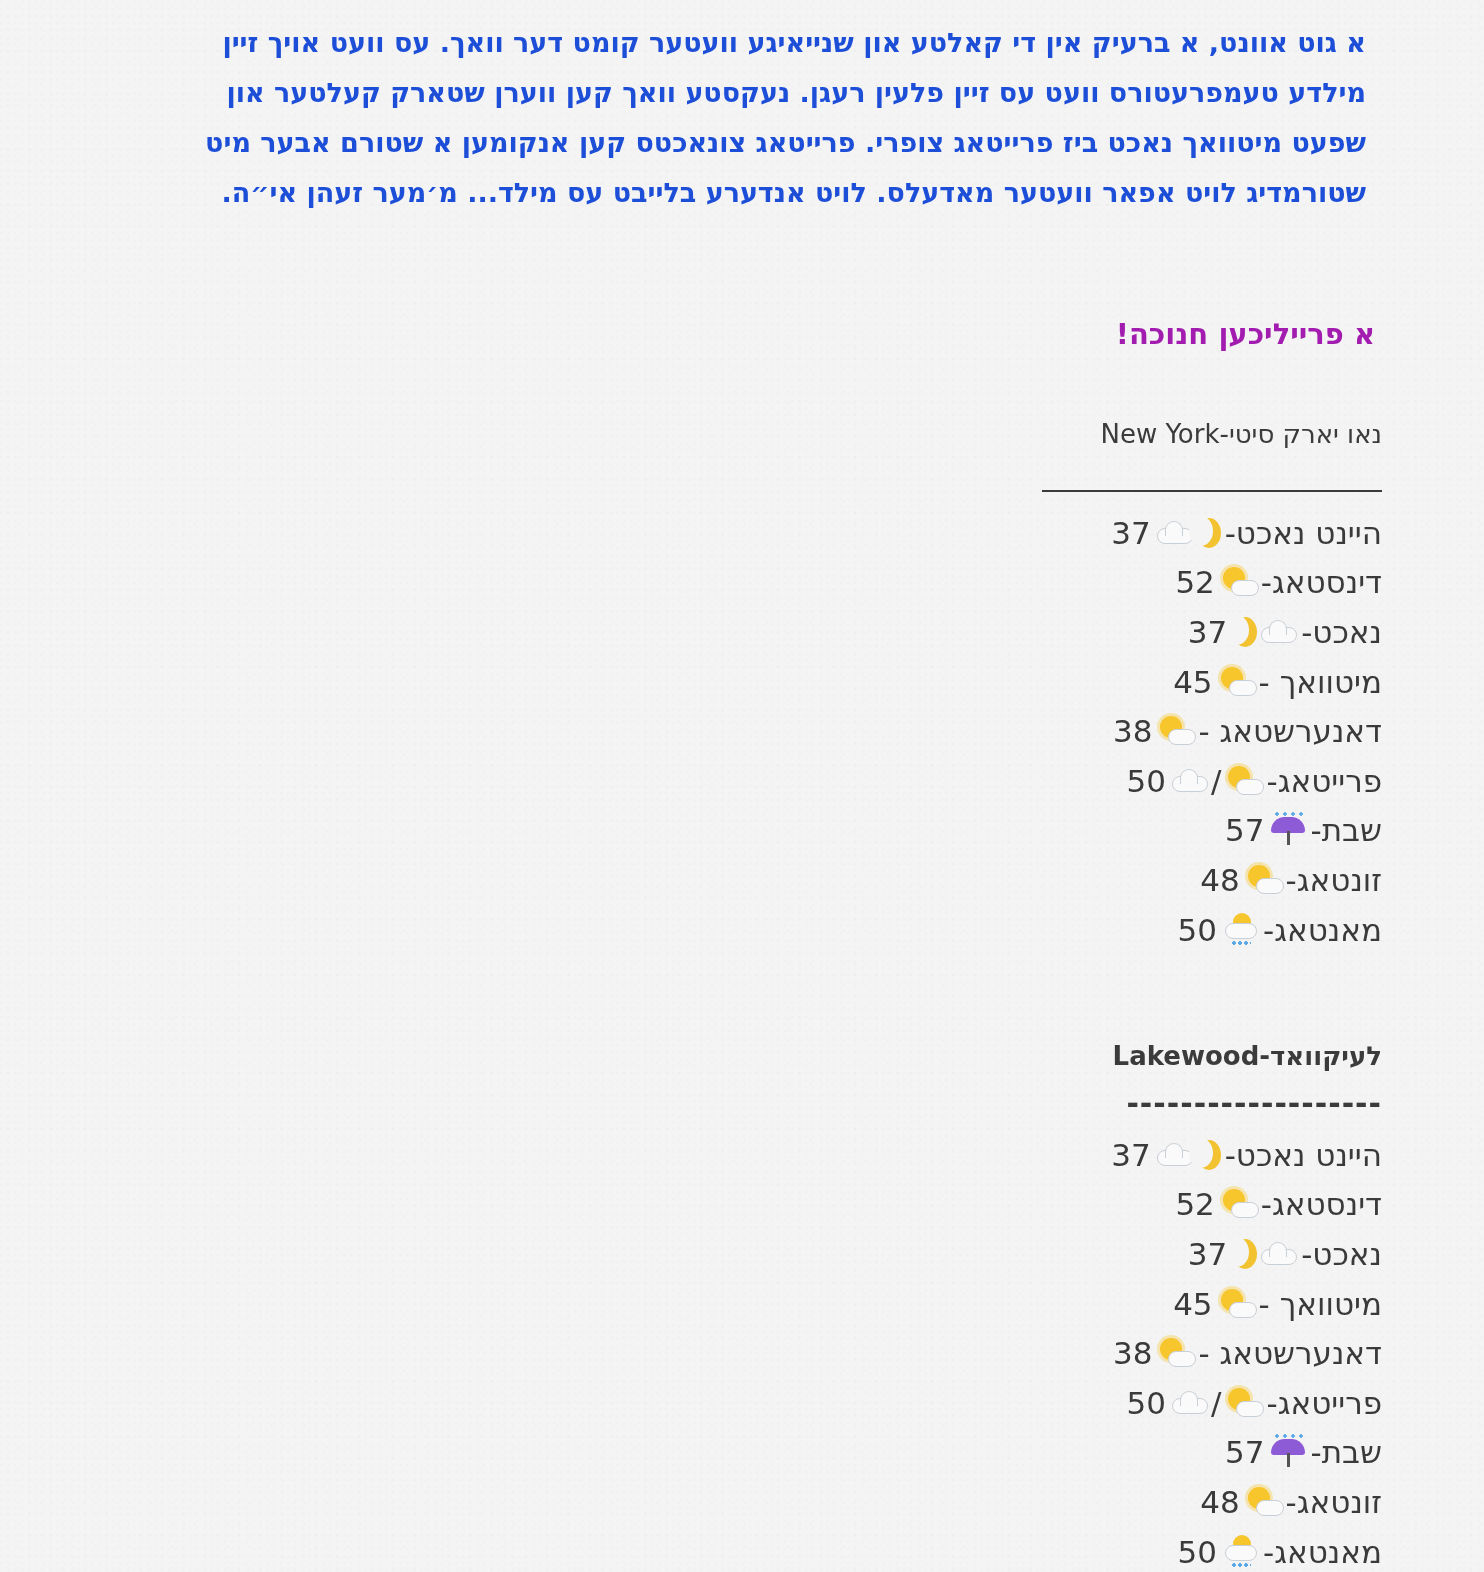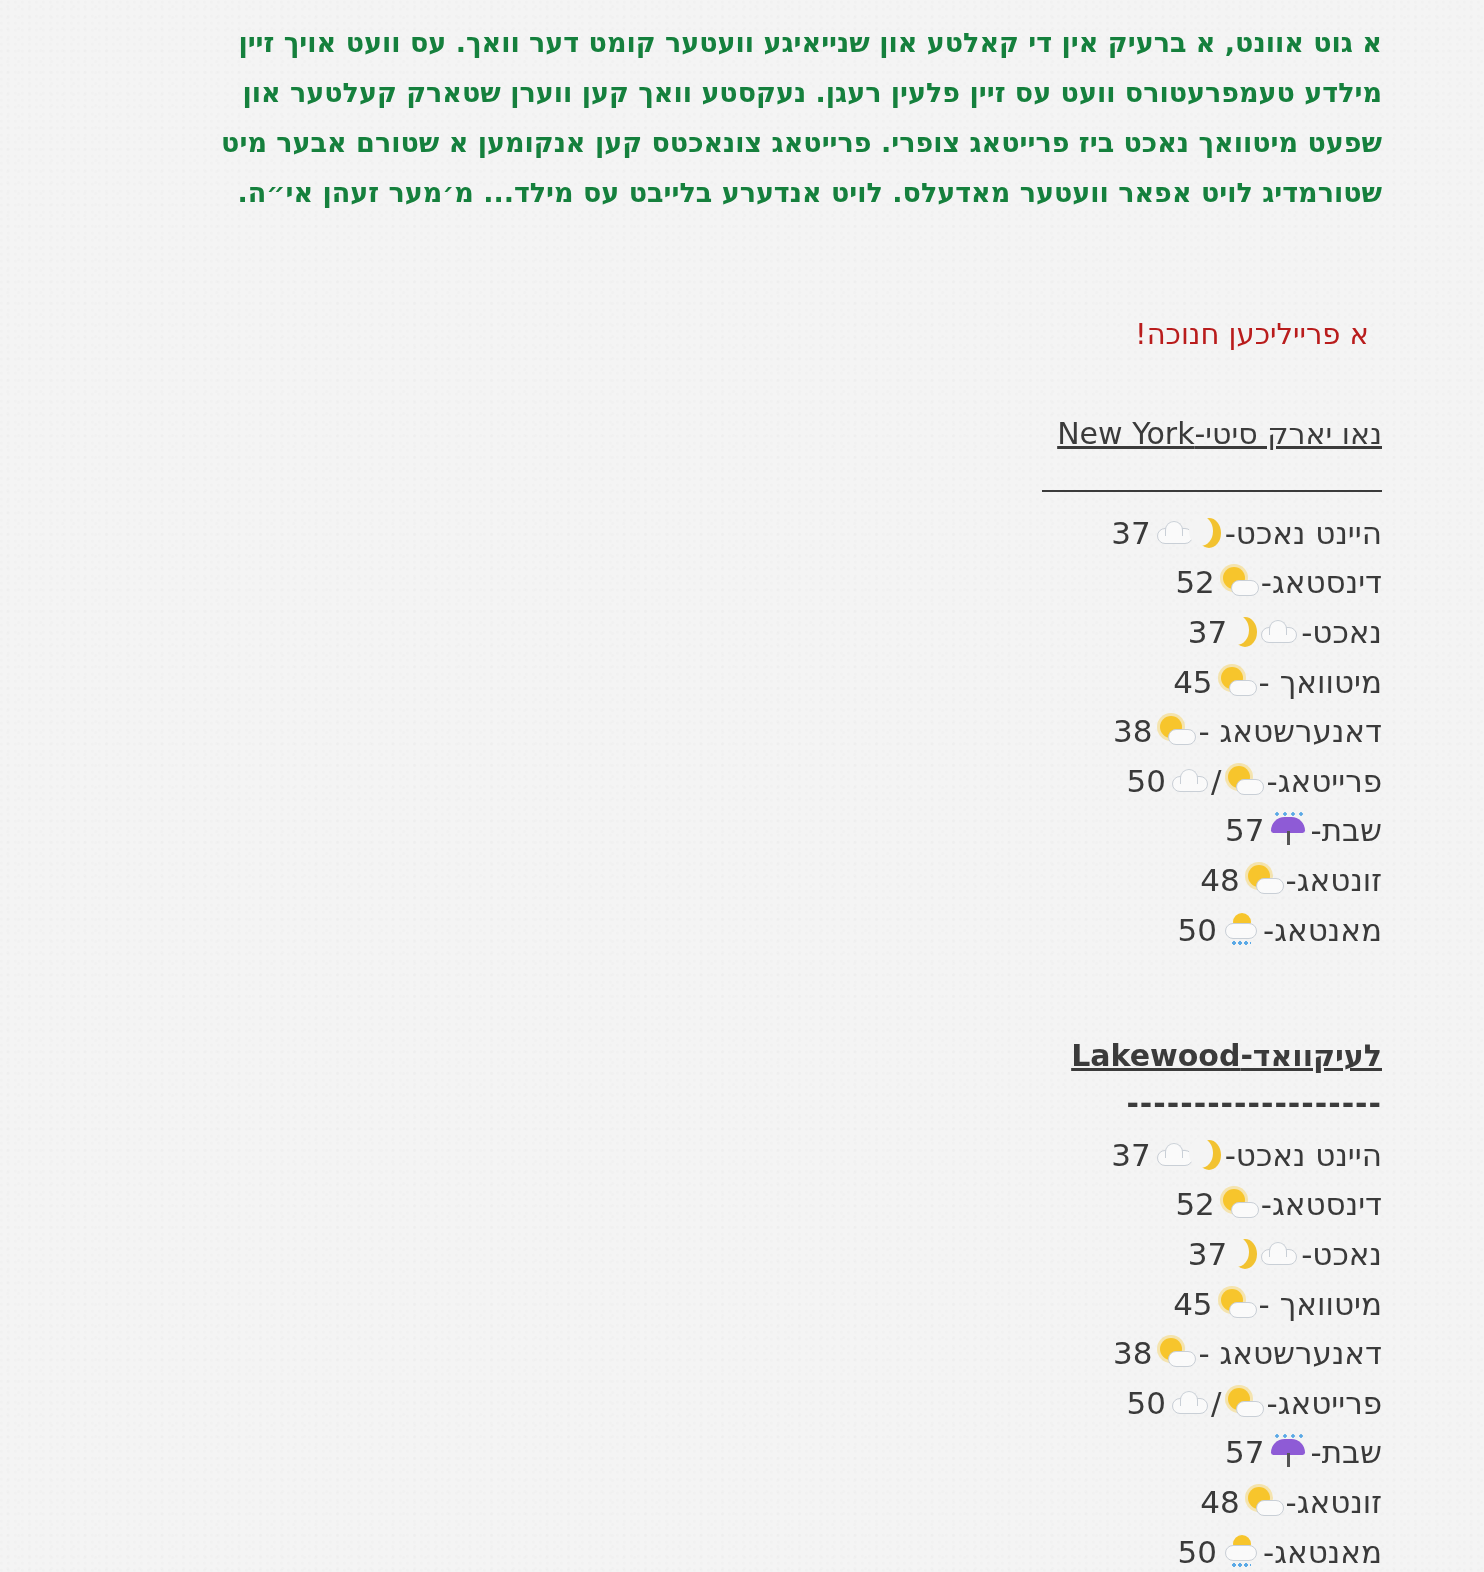"א גוט אוונט, א ברעיק" .intro { color: #15803d -> #1d4ed8; right: 0 -> 16px }
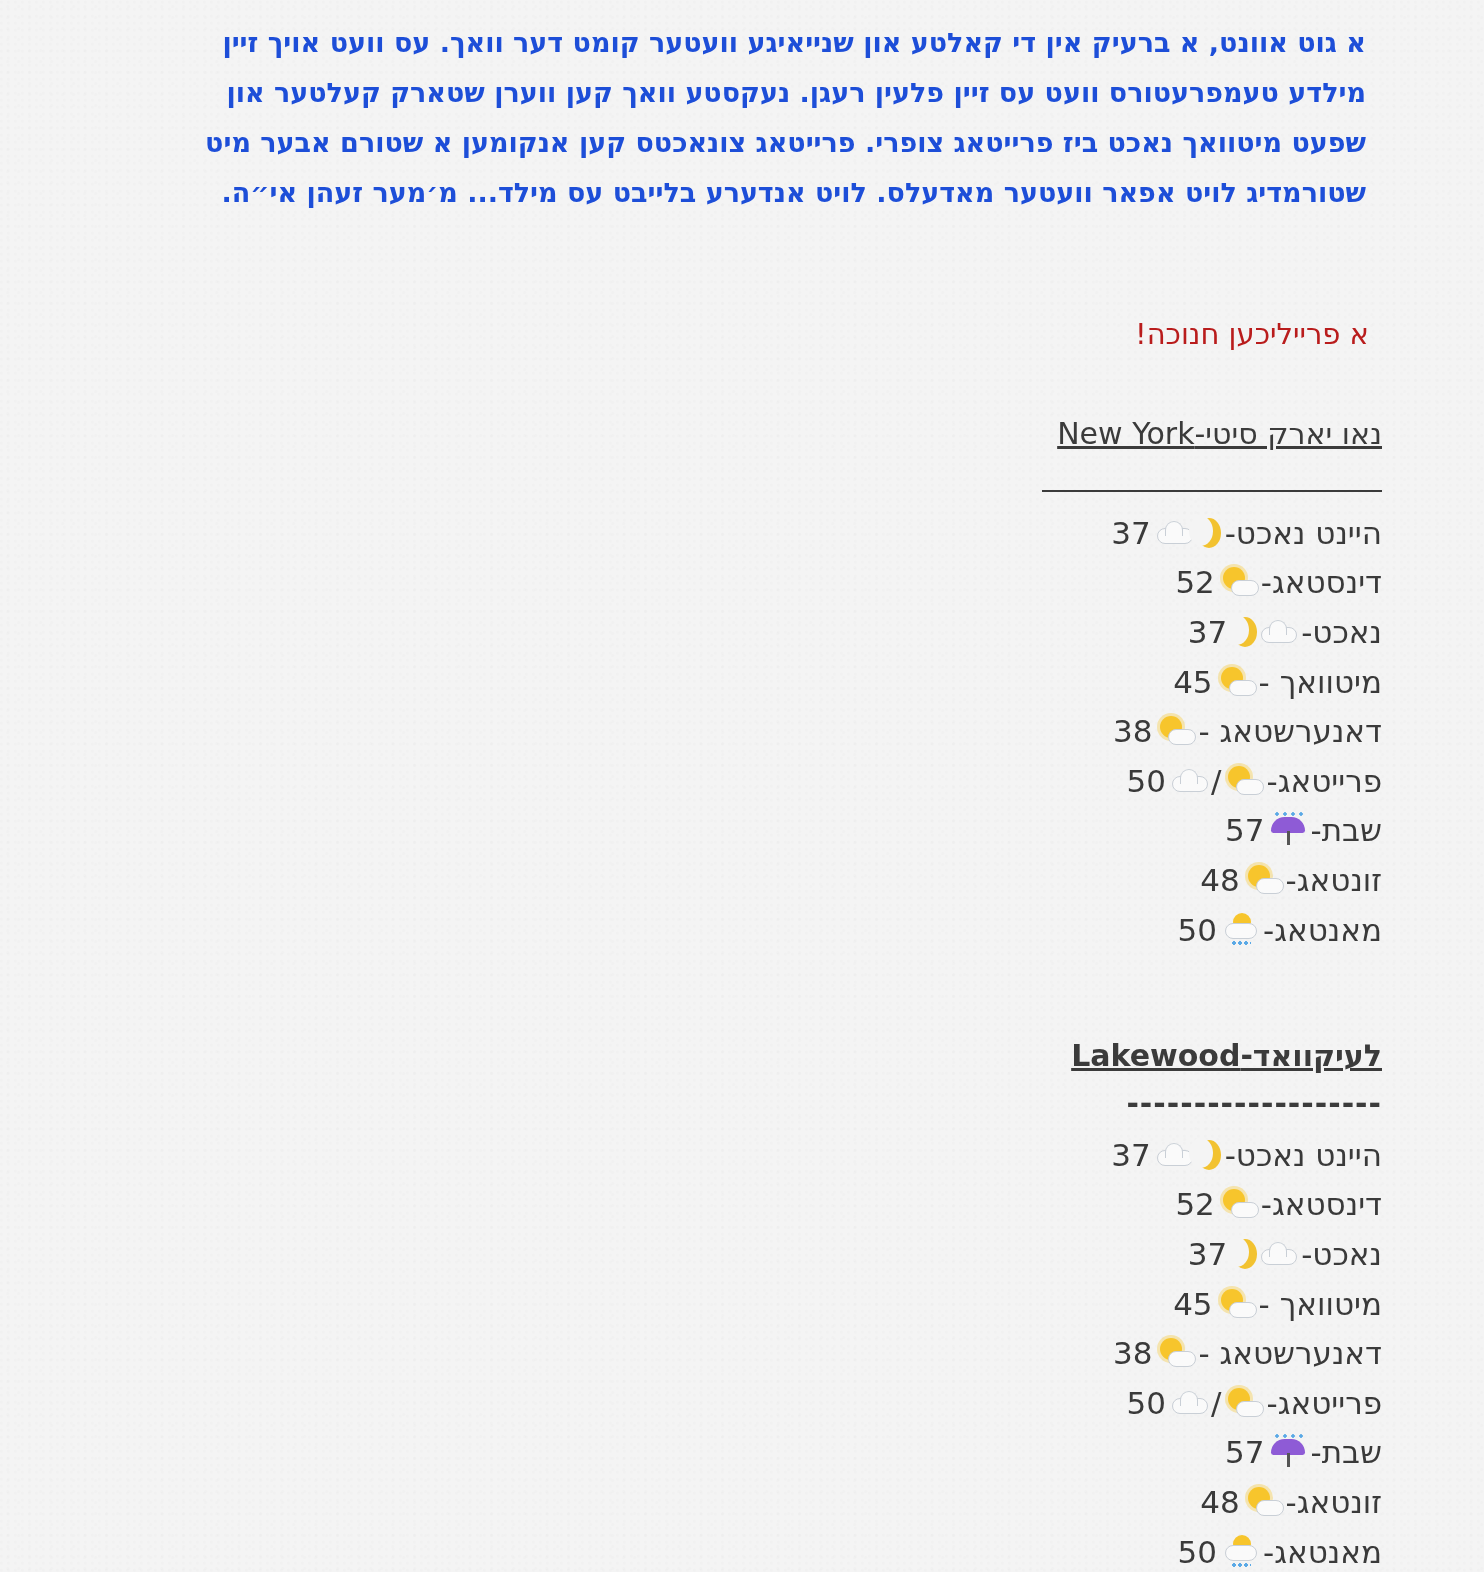"א פרייליכען חנוכה!" .greeting { color: #b91c1c -> #a21caf; font-weight: none -> bold; right: 13px -> 7px }
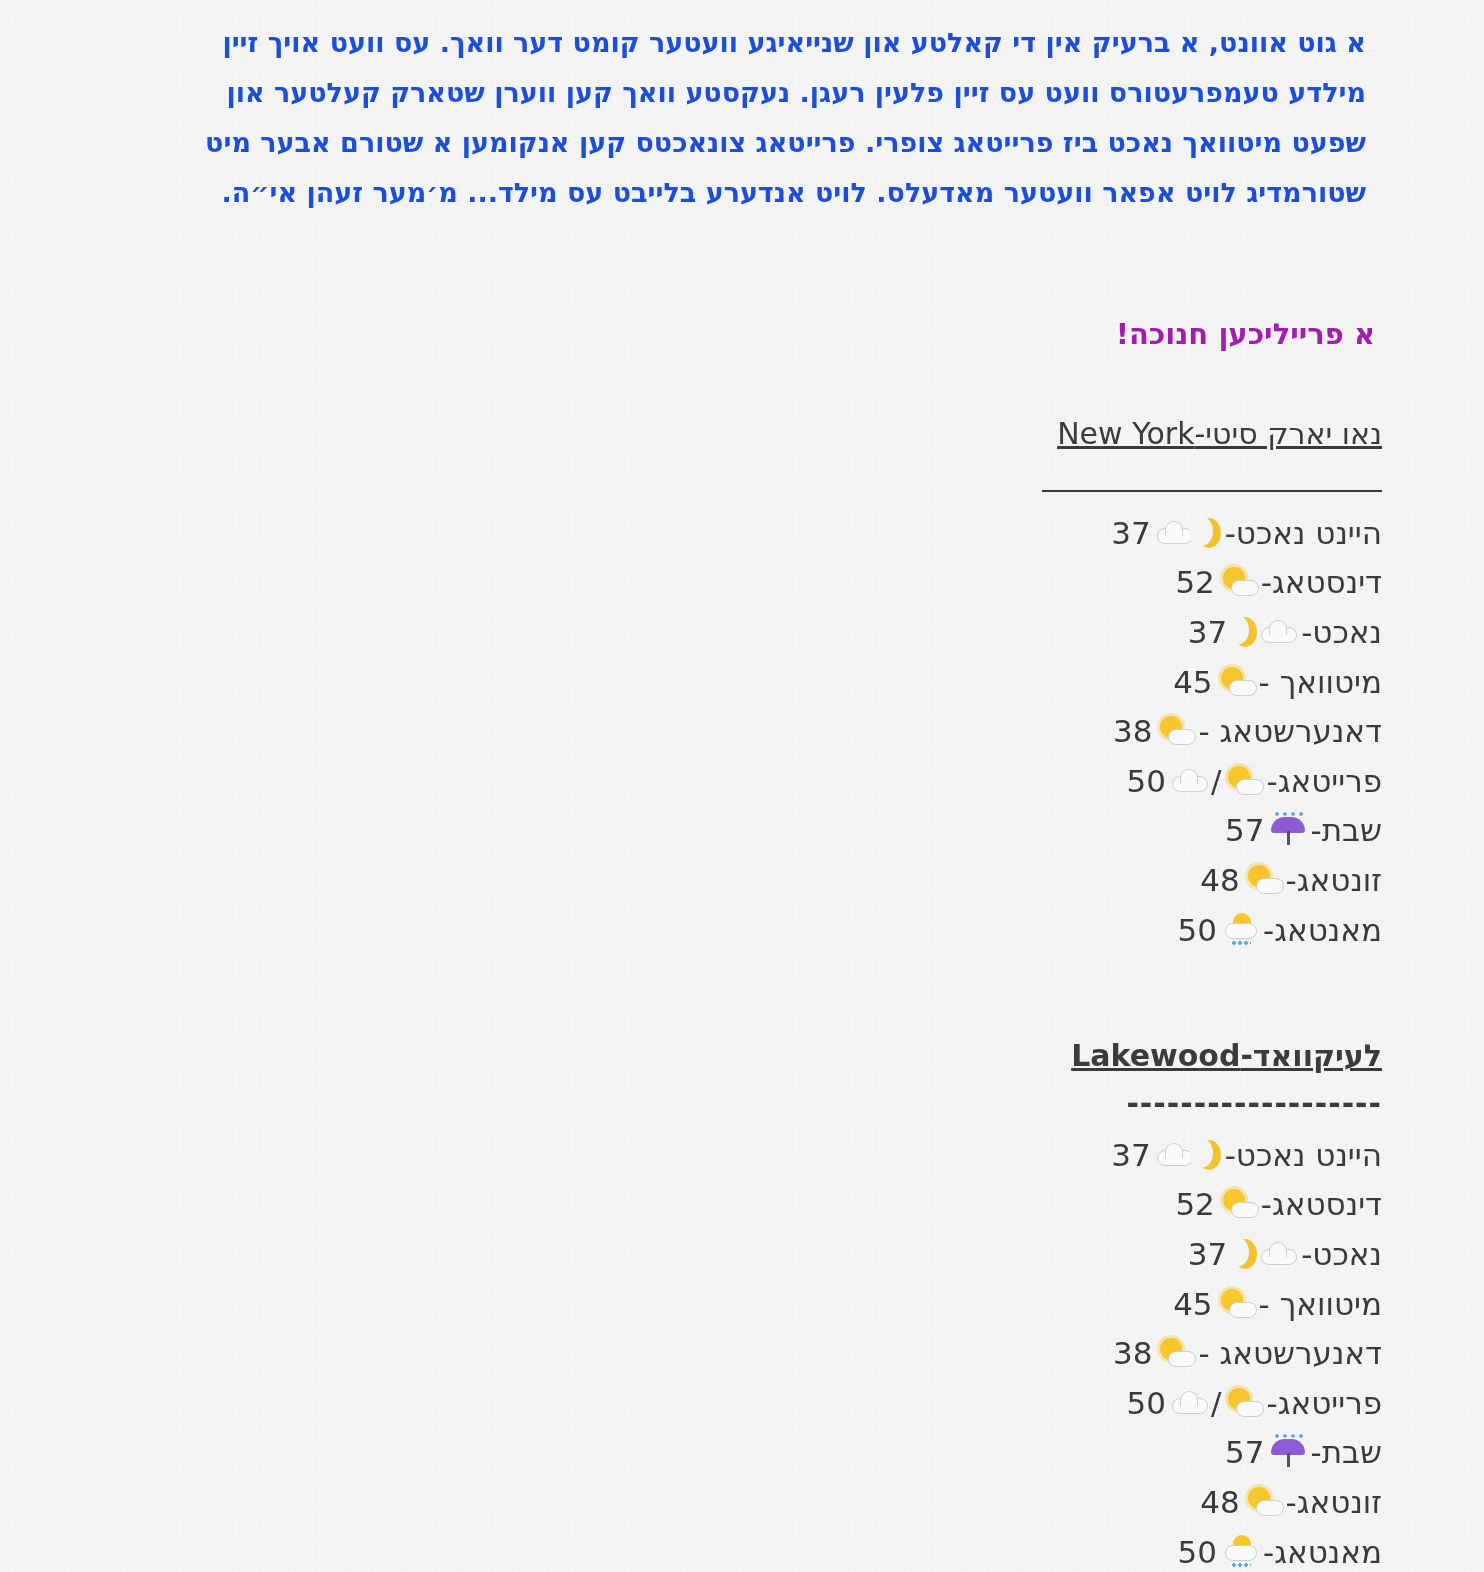"נאו יארק סיטי-New York" .sec-title { font-size: 30px -> 26px; text-decoration: underline -> none }
